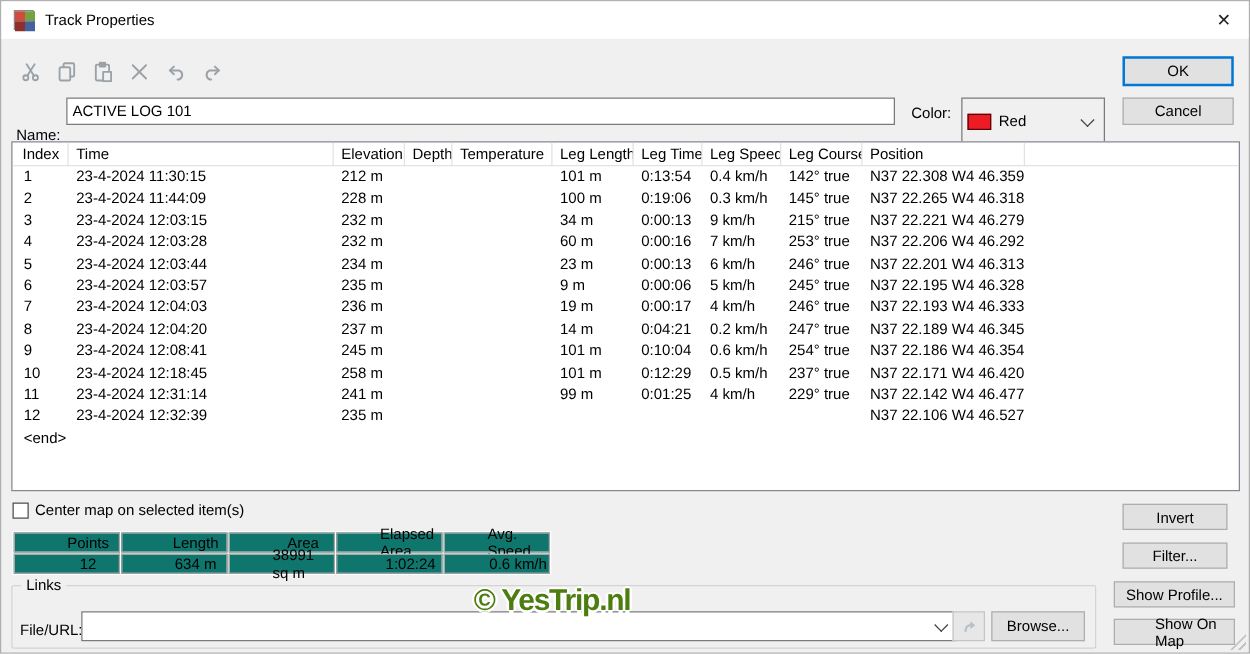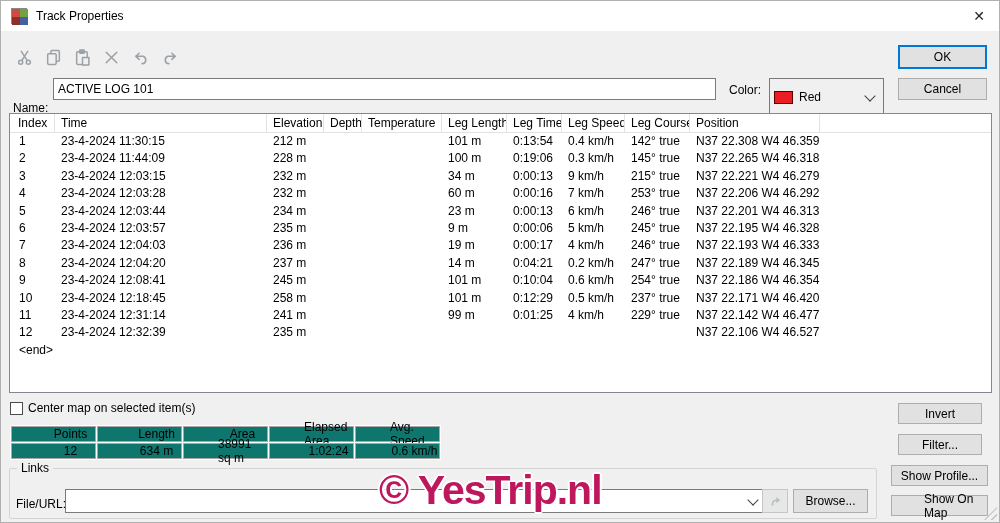"© YesTrip.nl" .watermark { color: #be185d -> #4d7c0f; font-size: 41px -> 24px }
